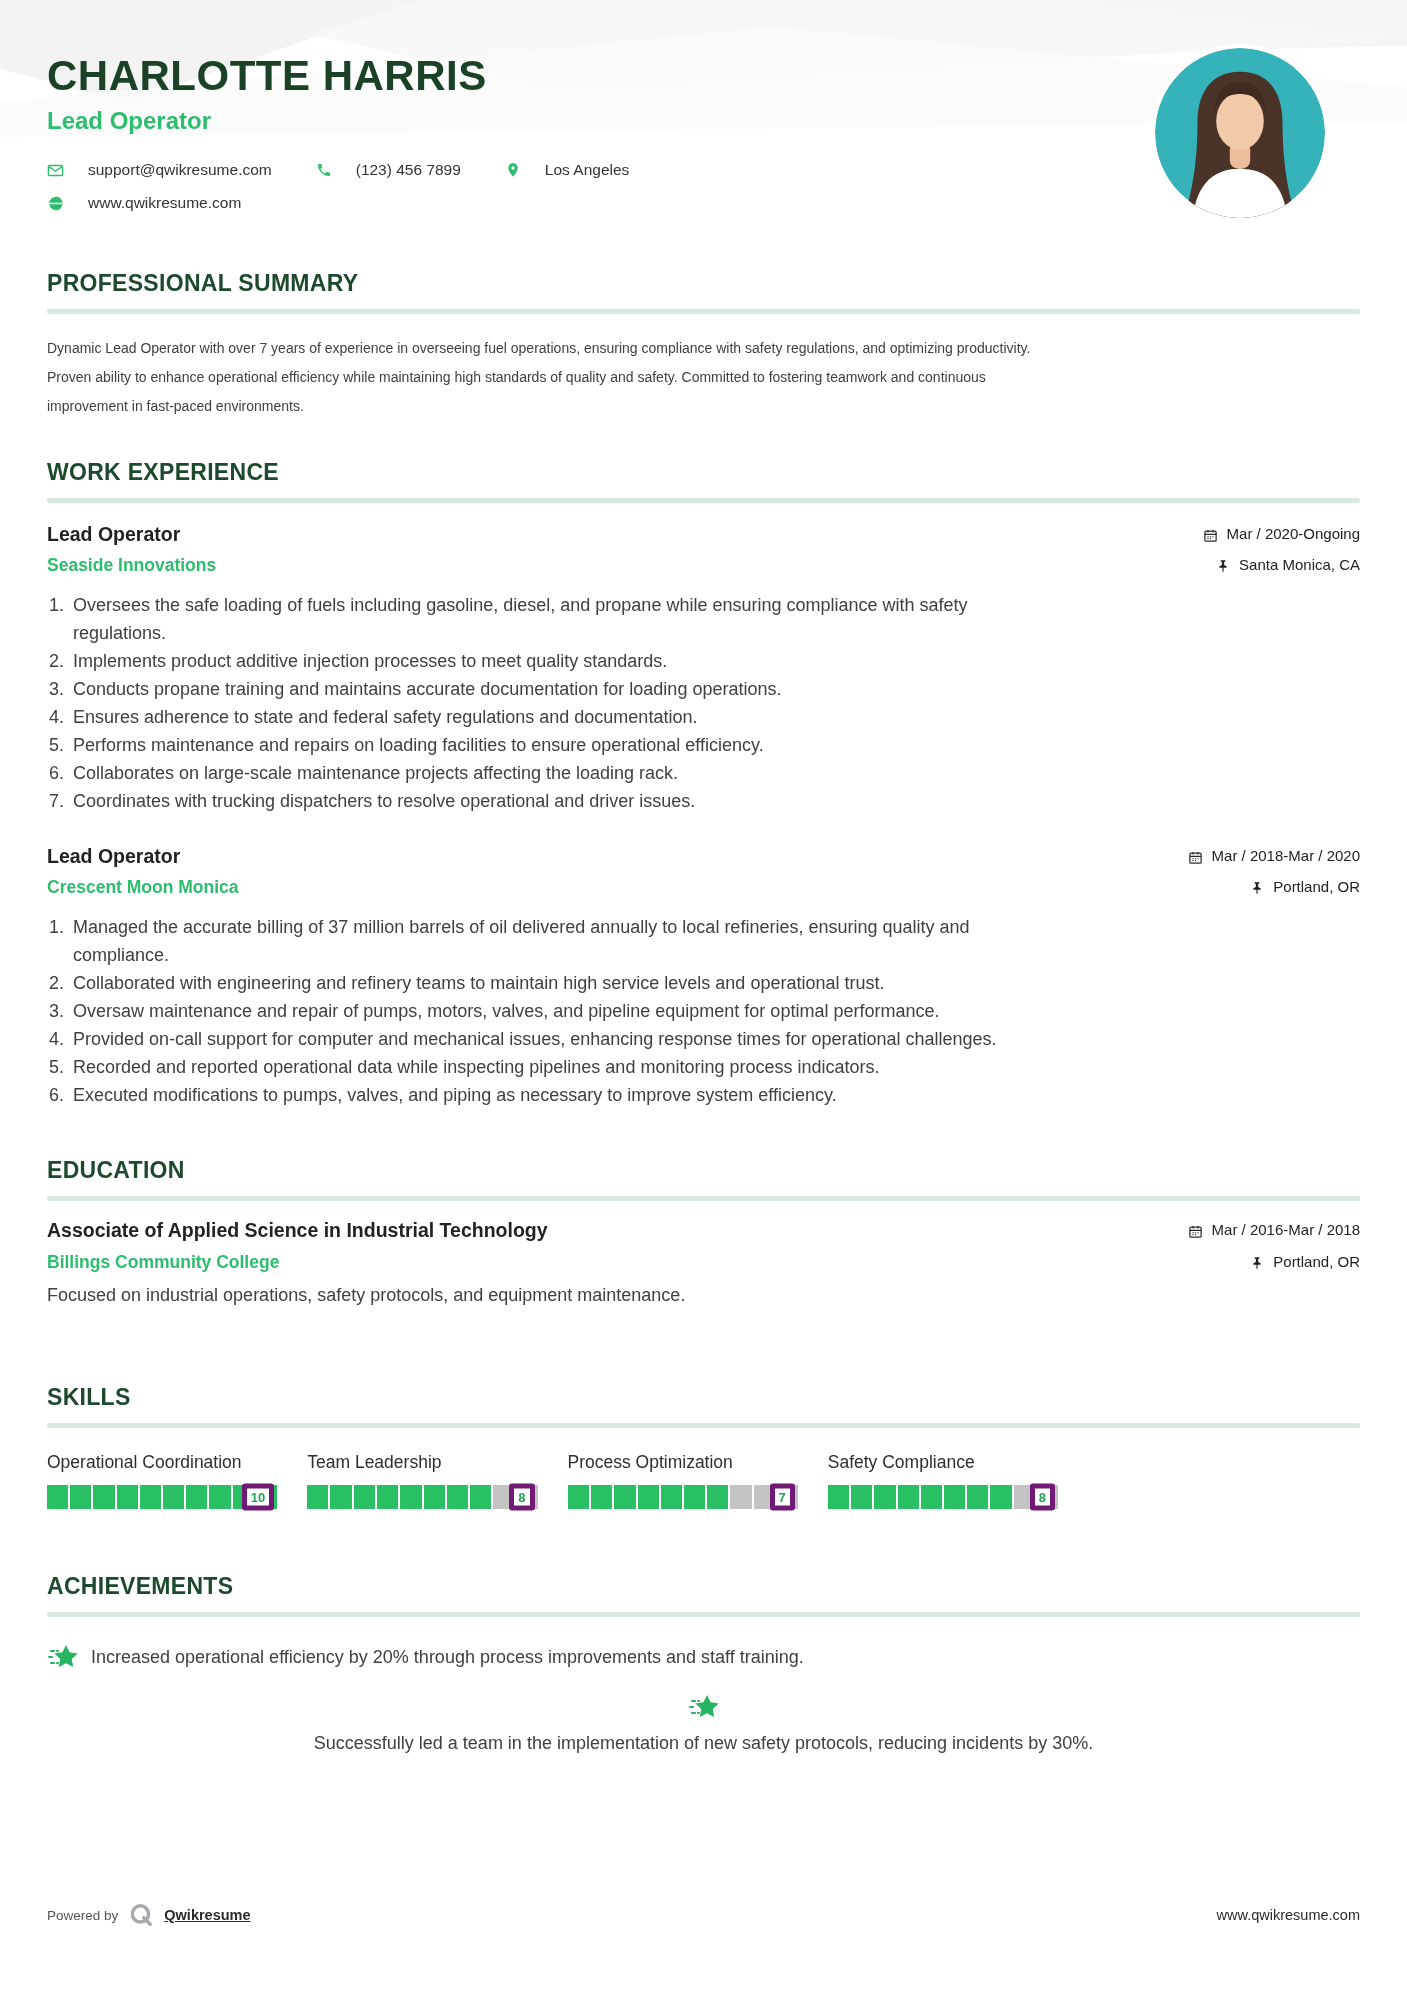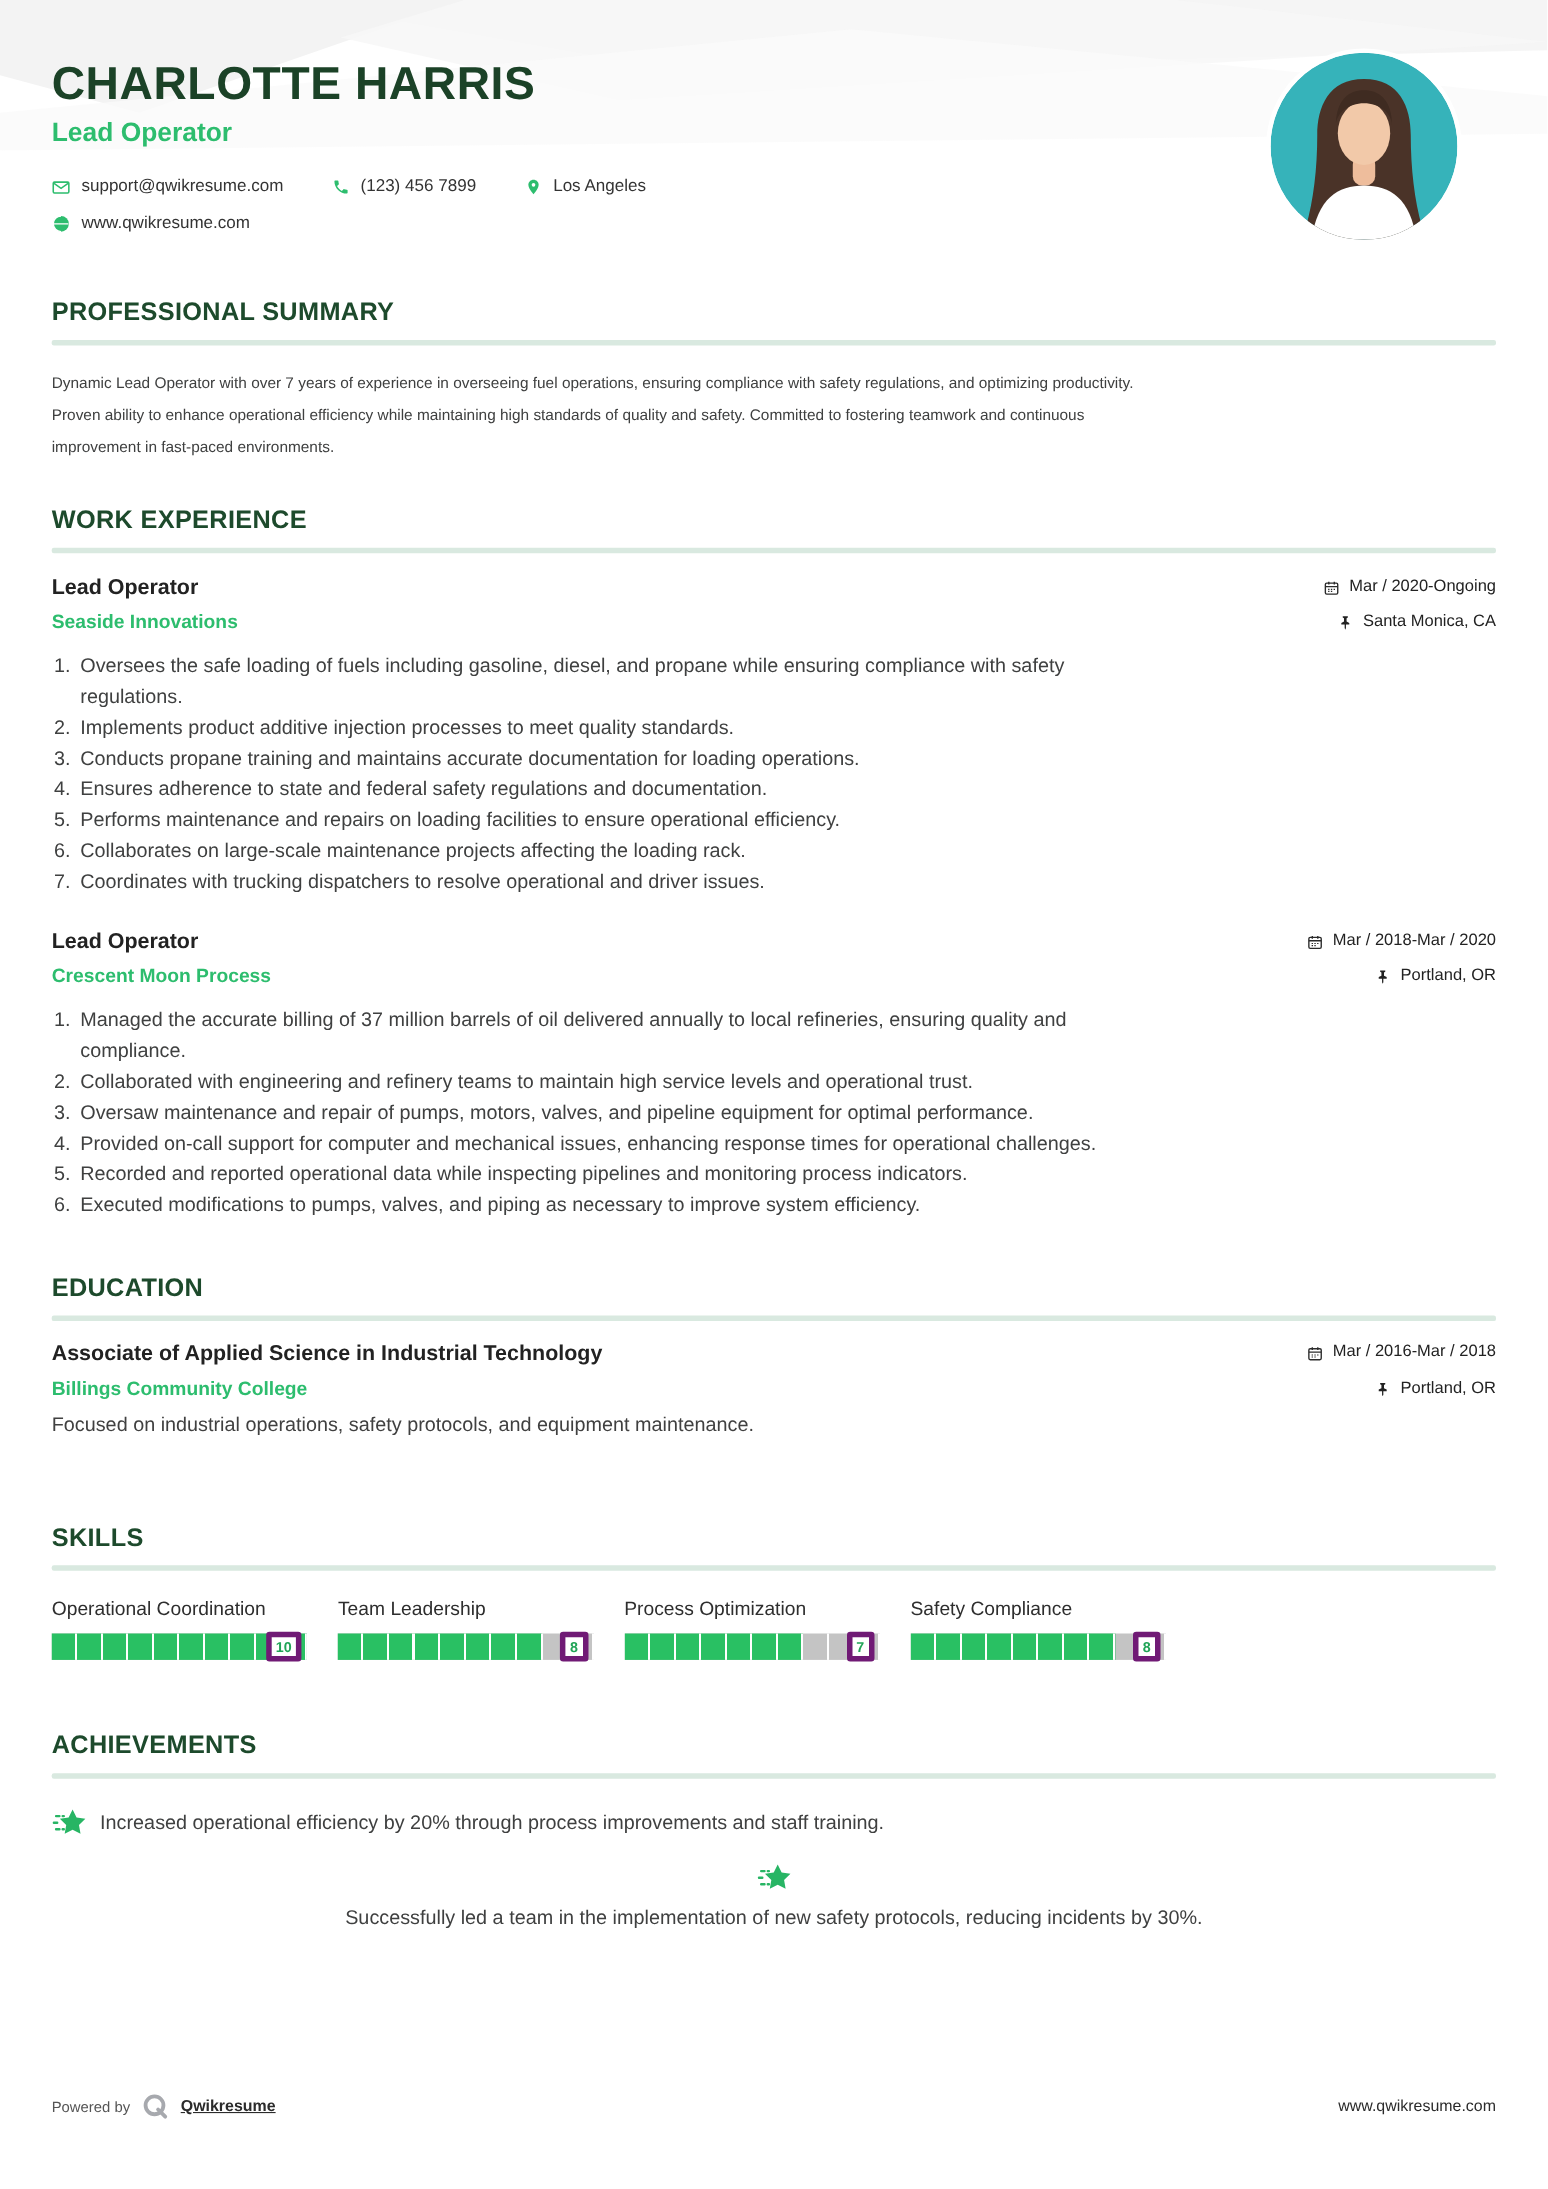"support@qwikresume.com" .contact-item { gap: 10px -> 24px }
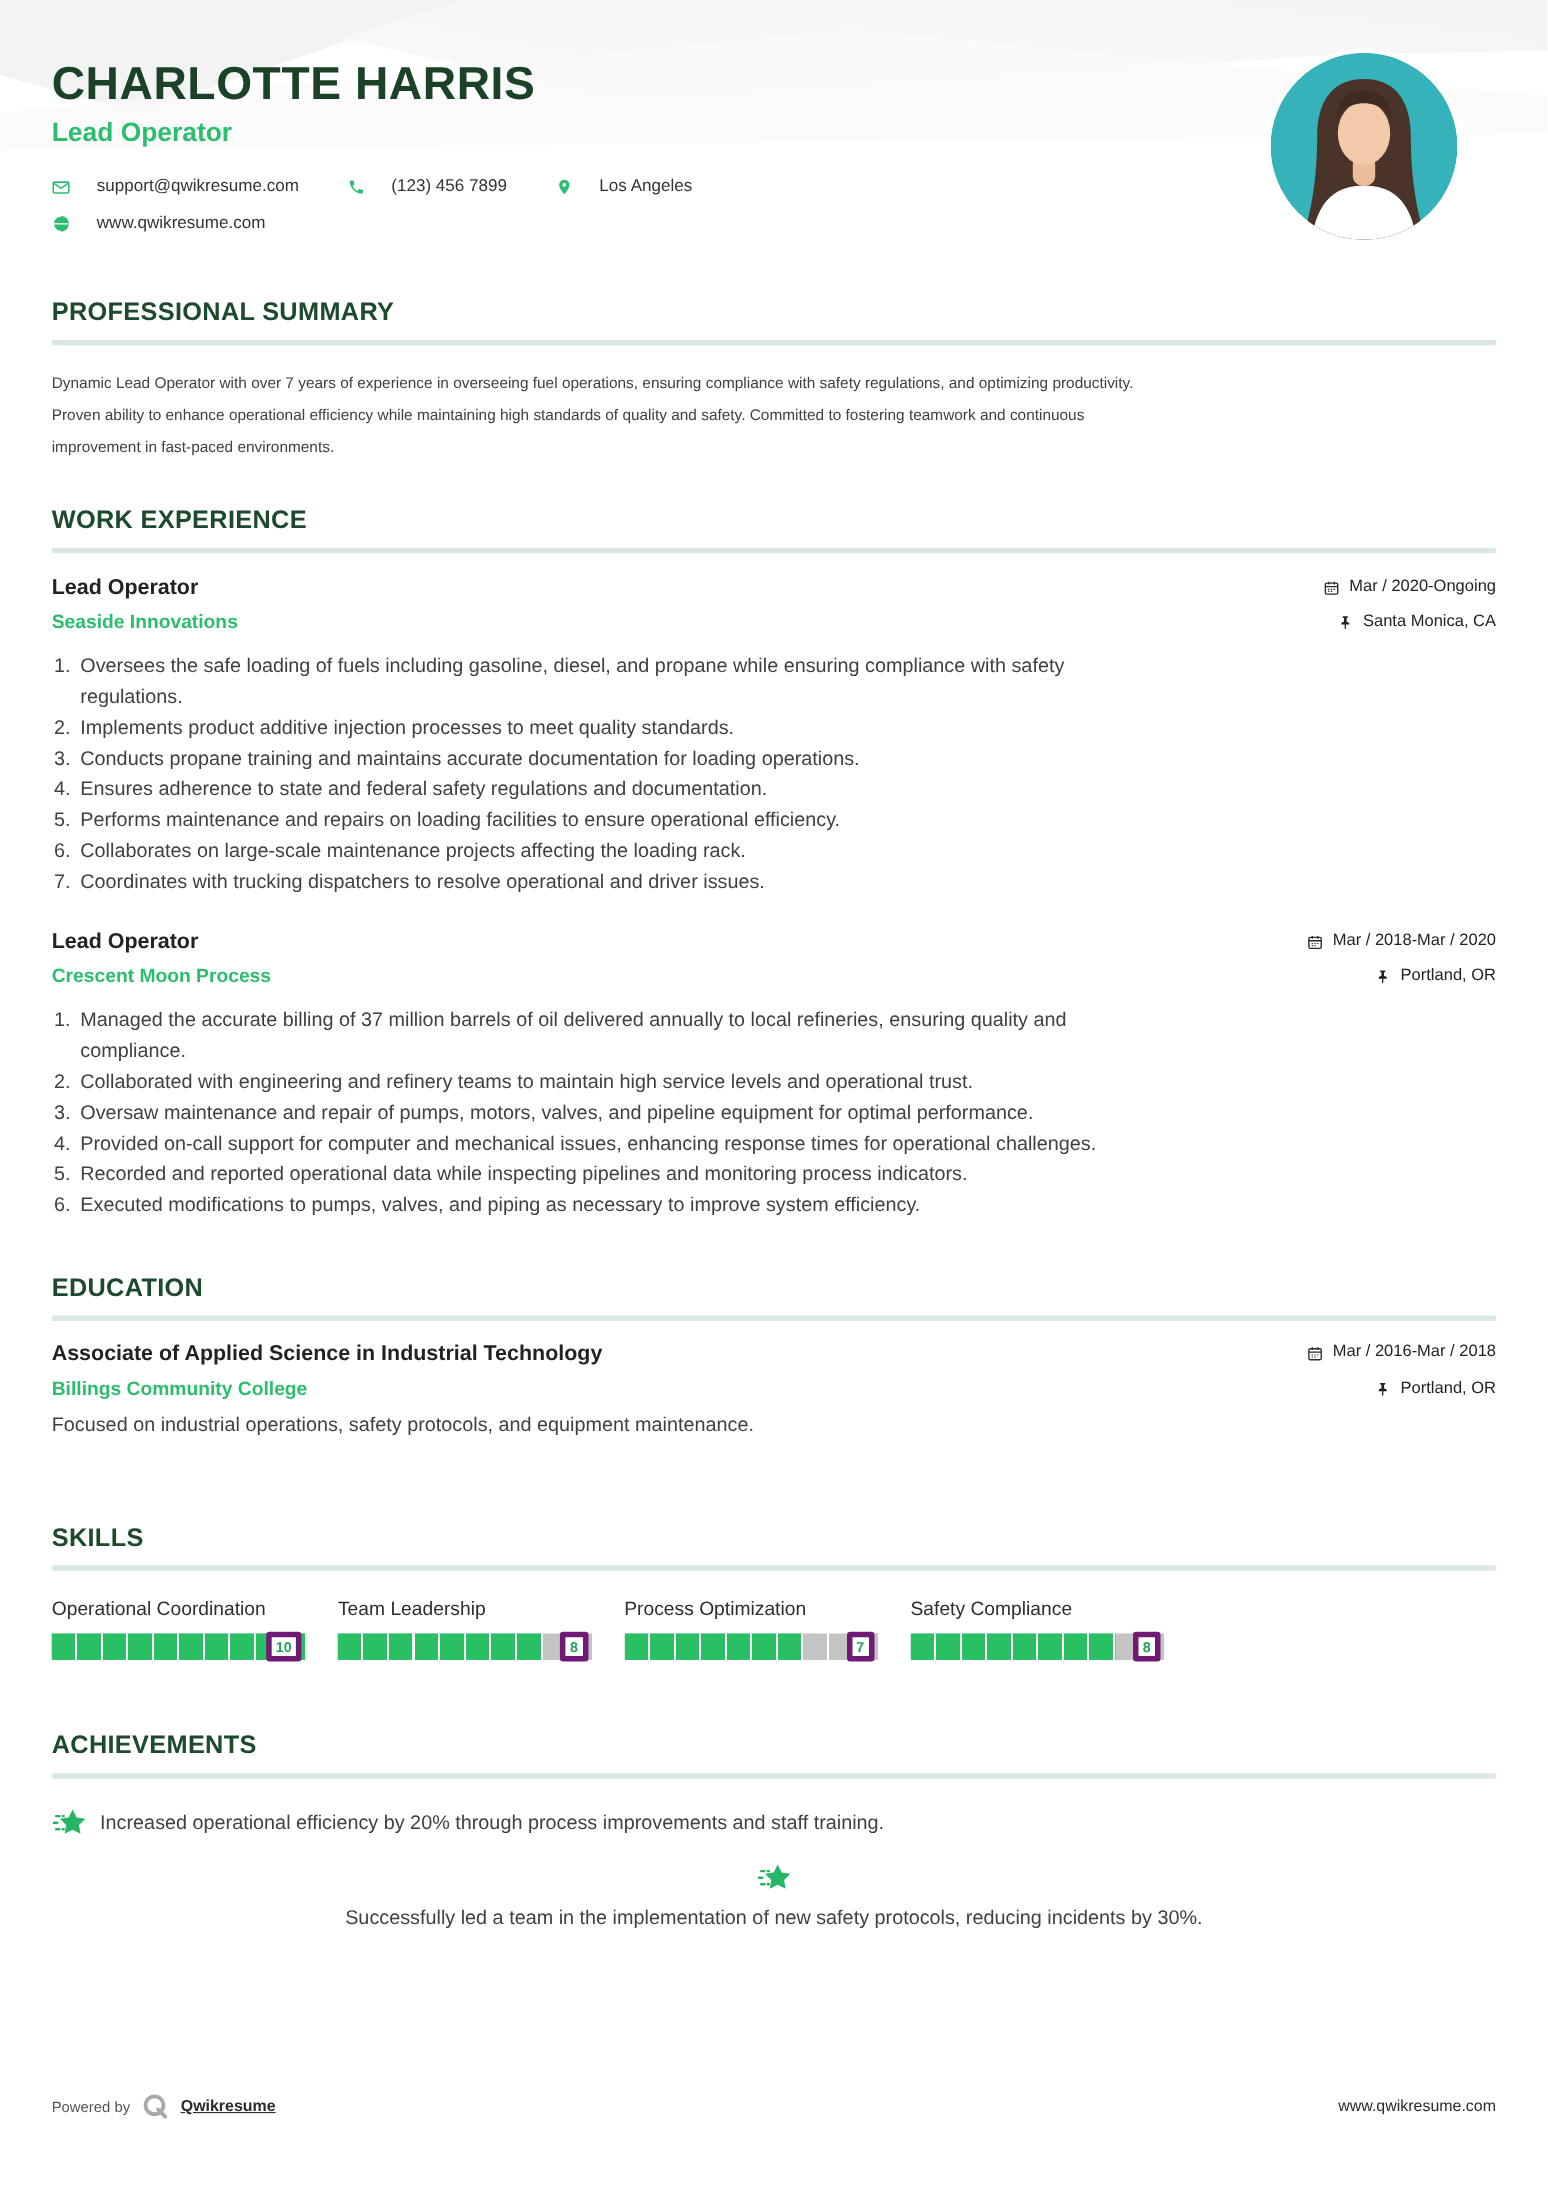"Crescent Moon Process" div.company { text: Process -> Monica }
